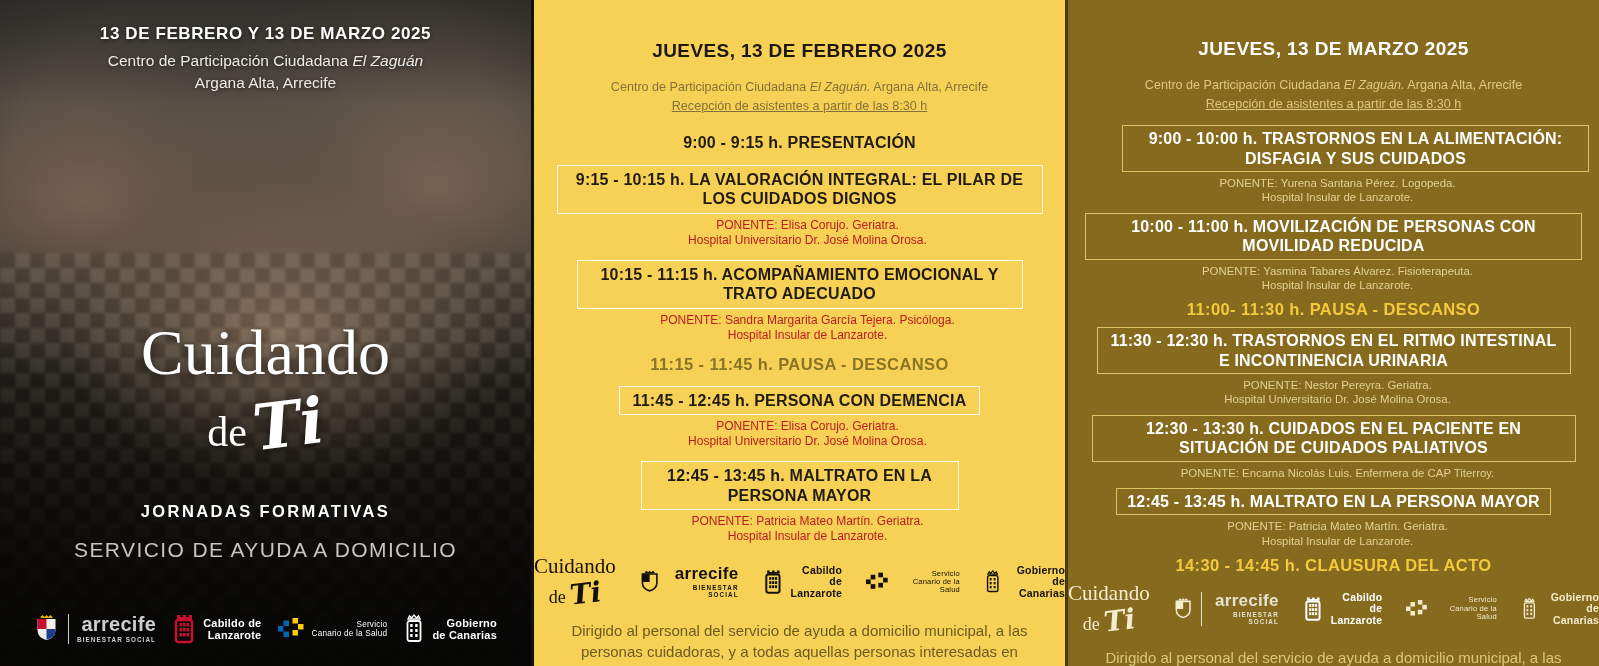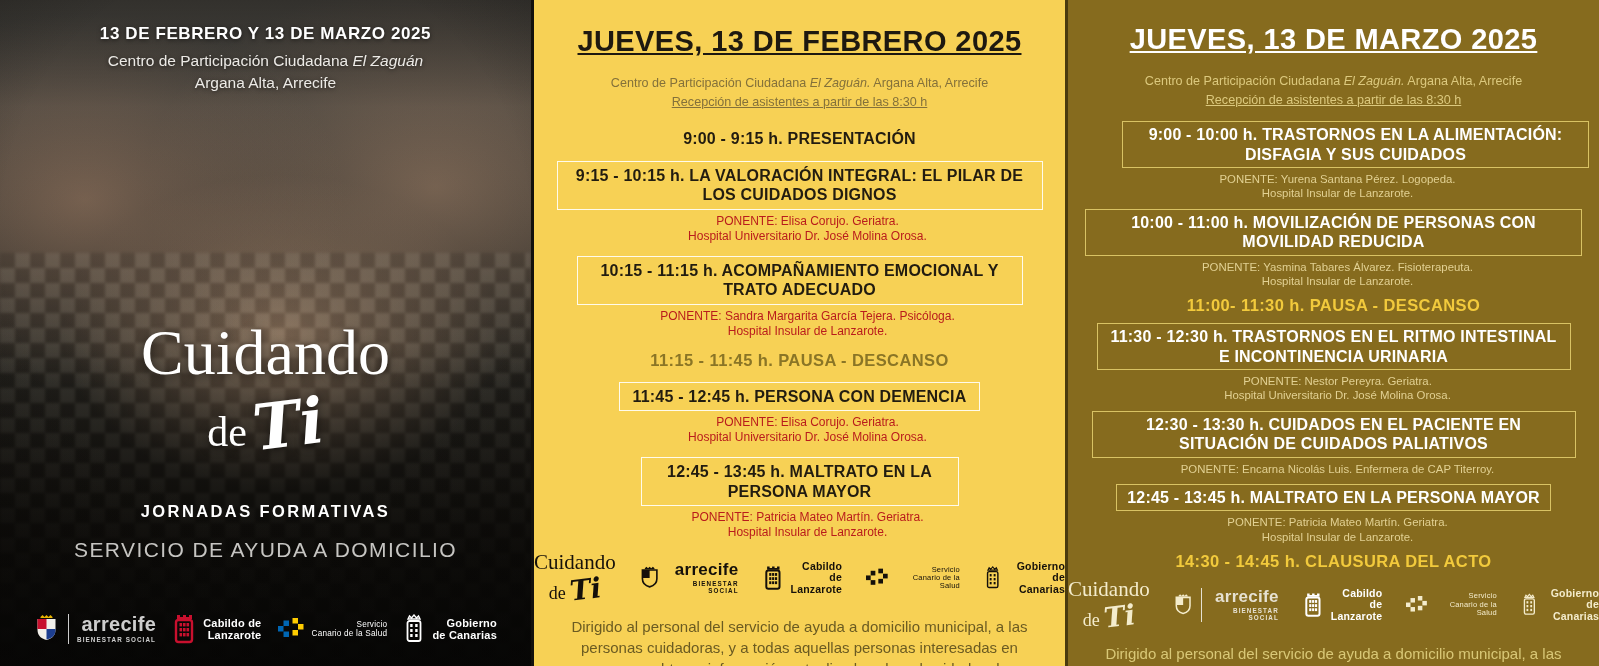"JUEVES, 13 DE FEBRERO 2025" .sched-title { font-size: 29px -> 19px; margin: 3px -> 18px; text-decoration: underline -> none }
